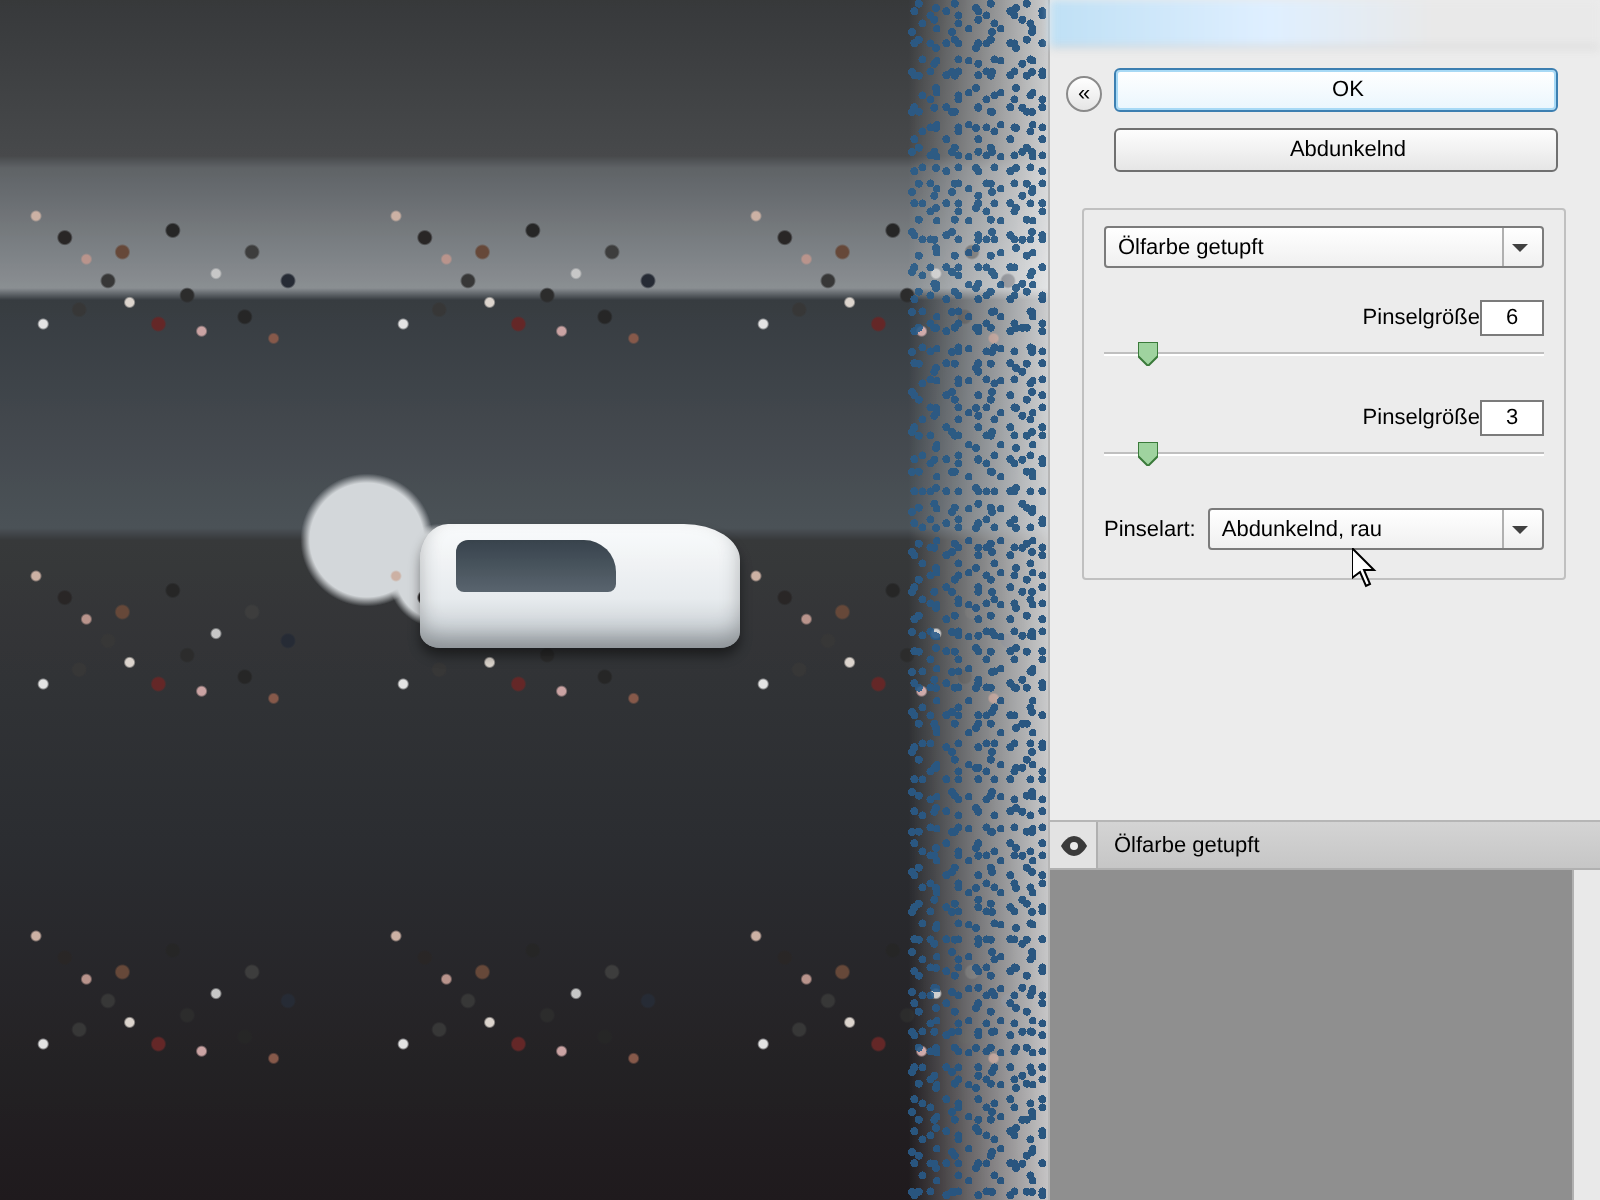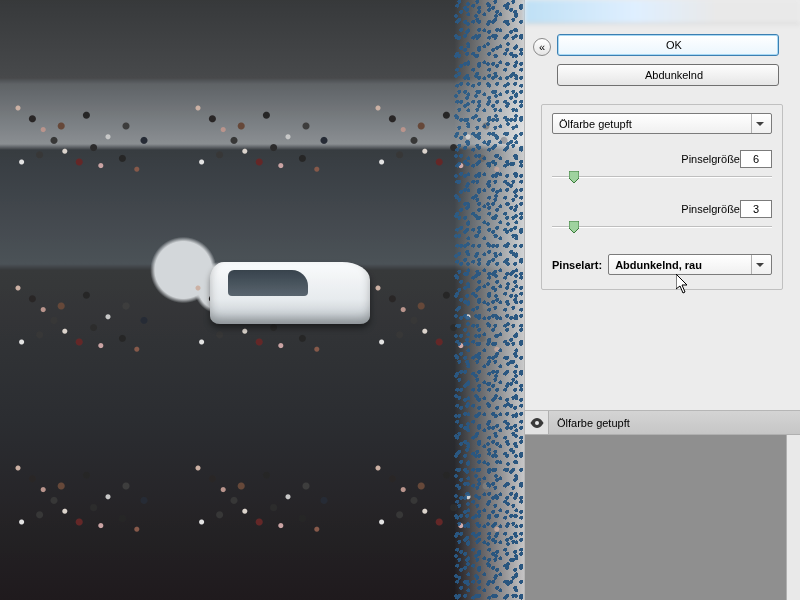"Pinselart:" .brush-row { font-weight: bold -> none }
